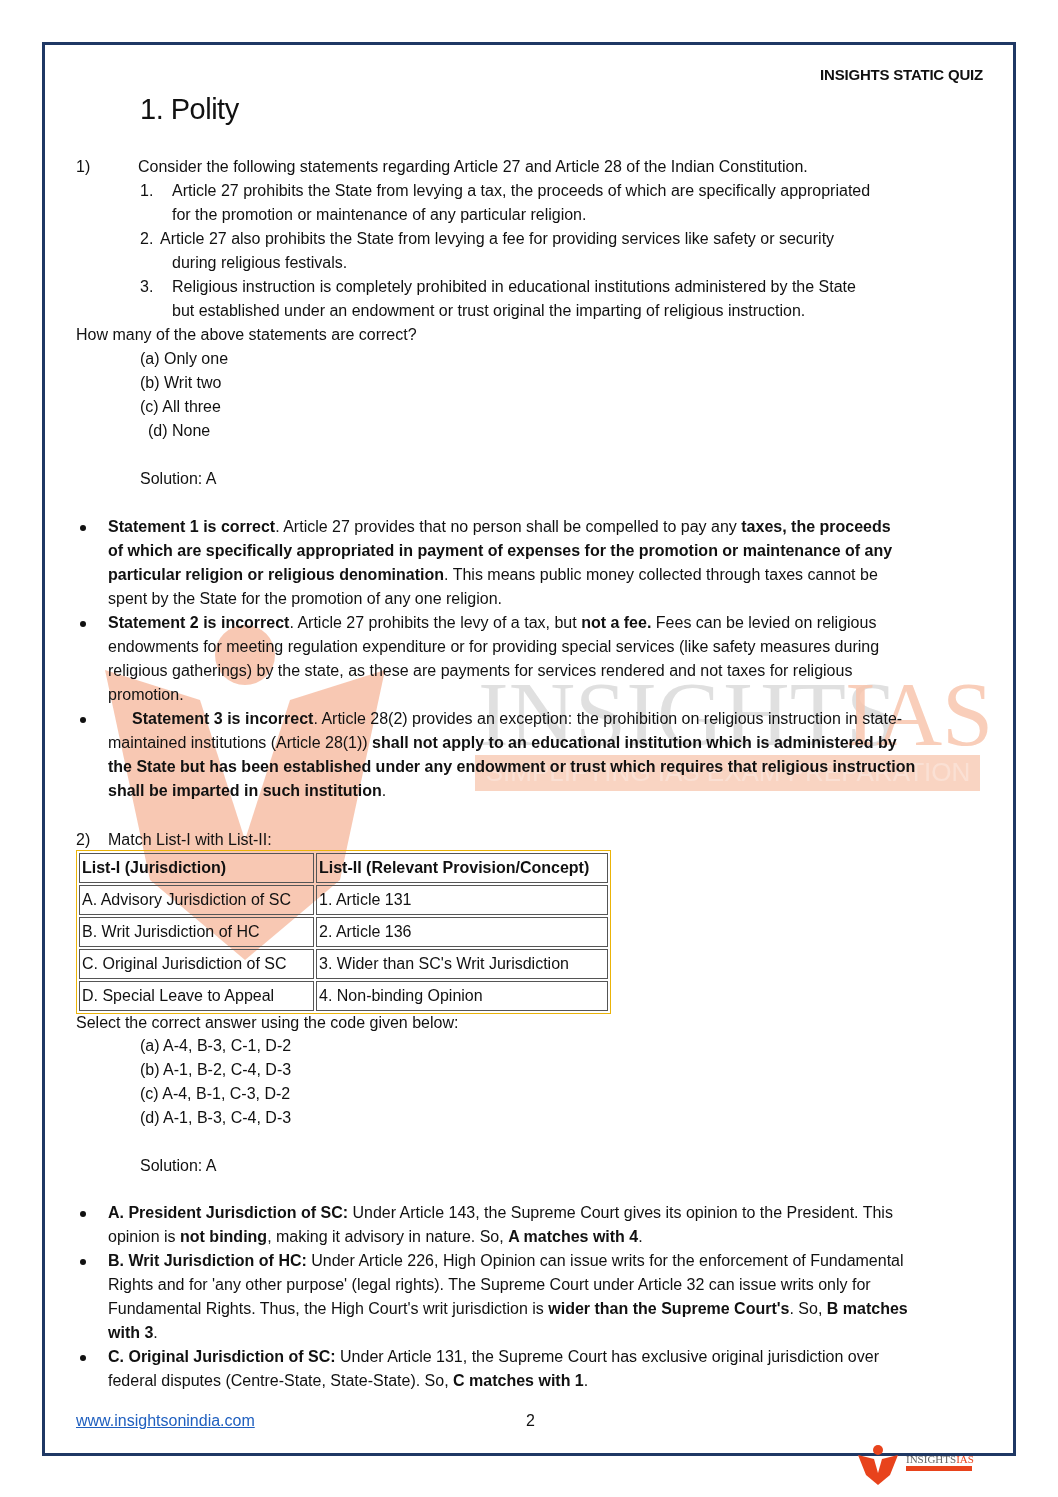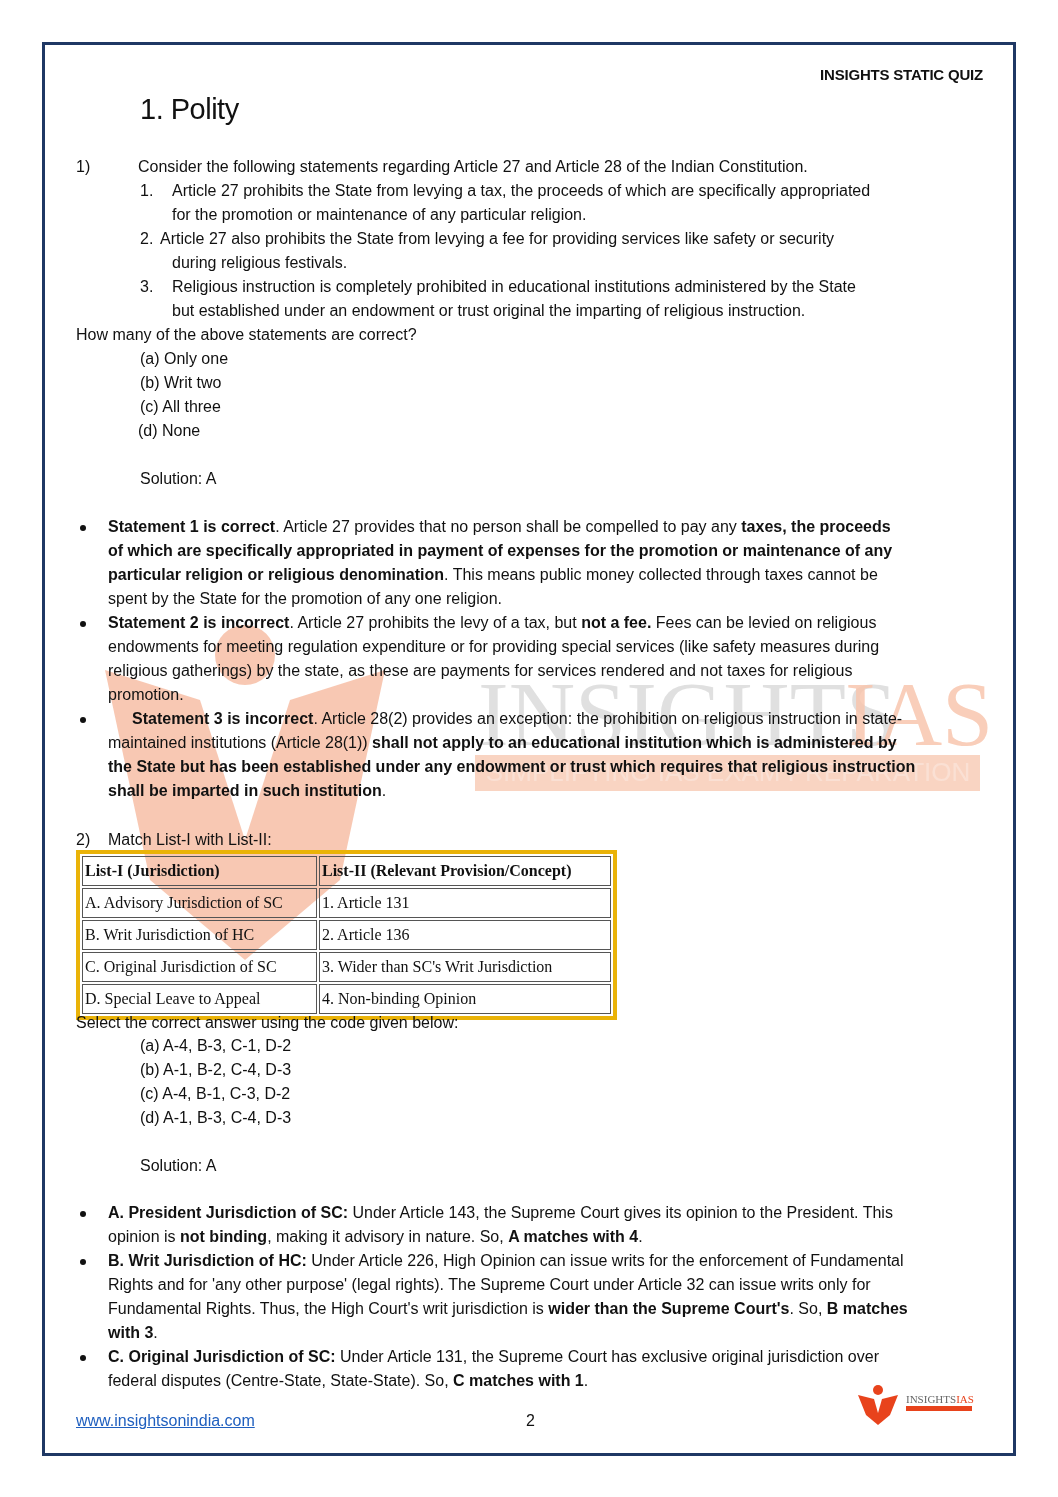"(d) None" span.txt { left: 138px -> 148px }
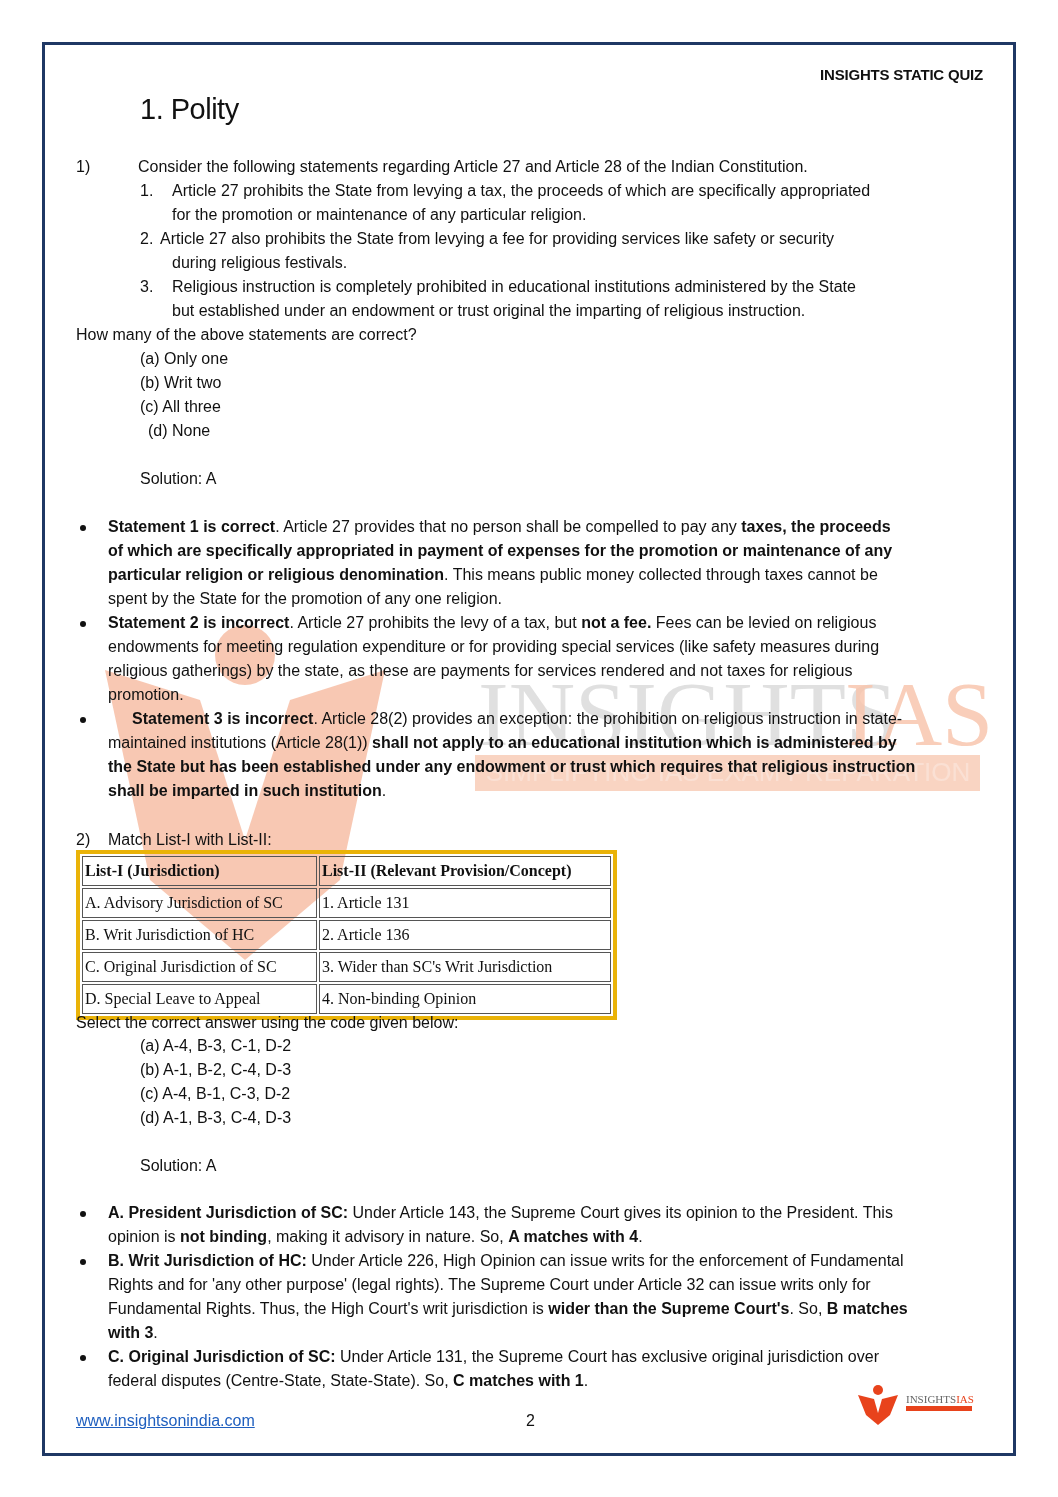"List-I (Jurisdiction)" table.match { border: 4px solid #eab308 -> 1px solid #eab308; font-family: Liberation Serif, serif -> Liberation Sans, sans-serif }
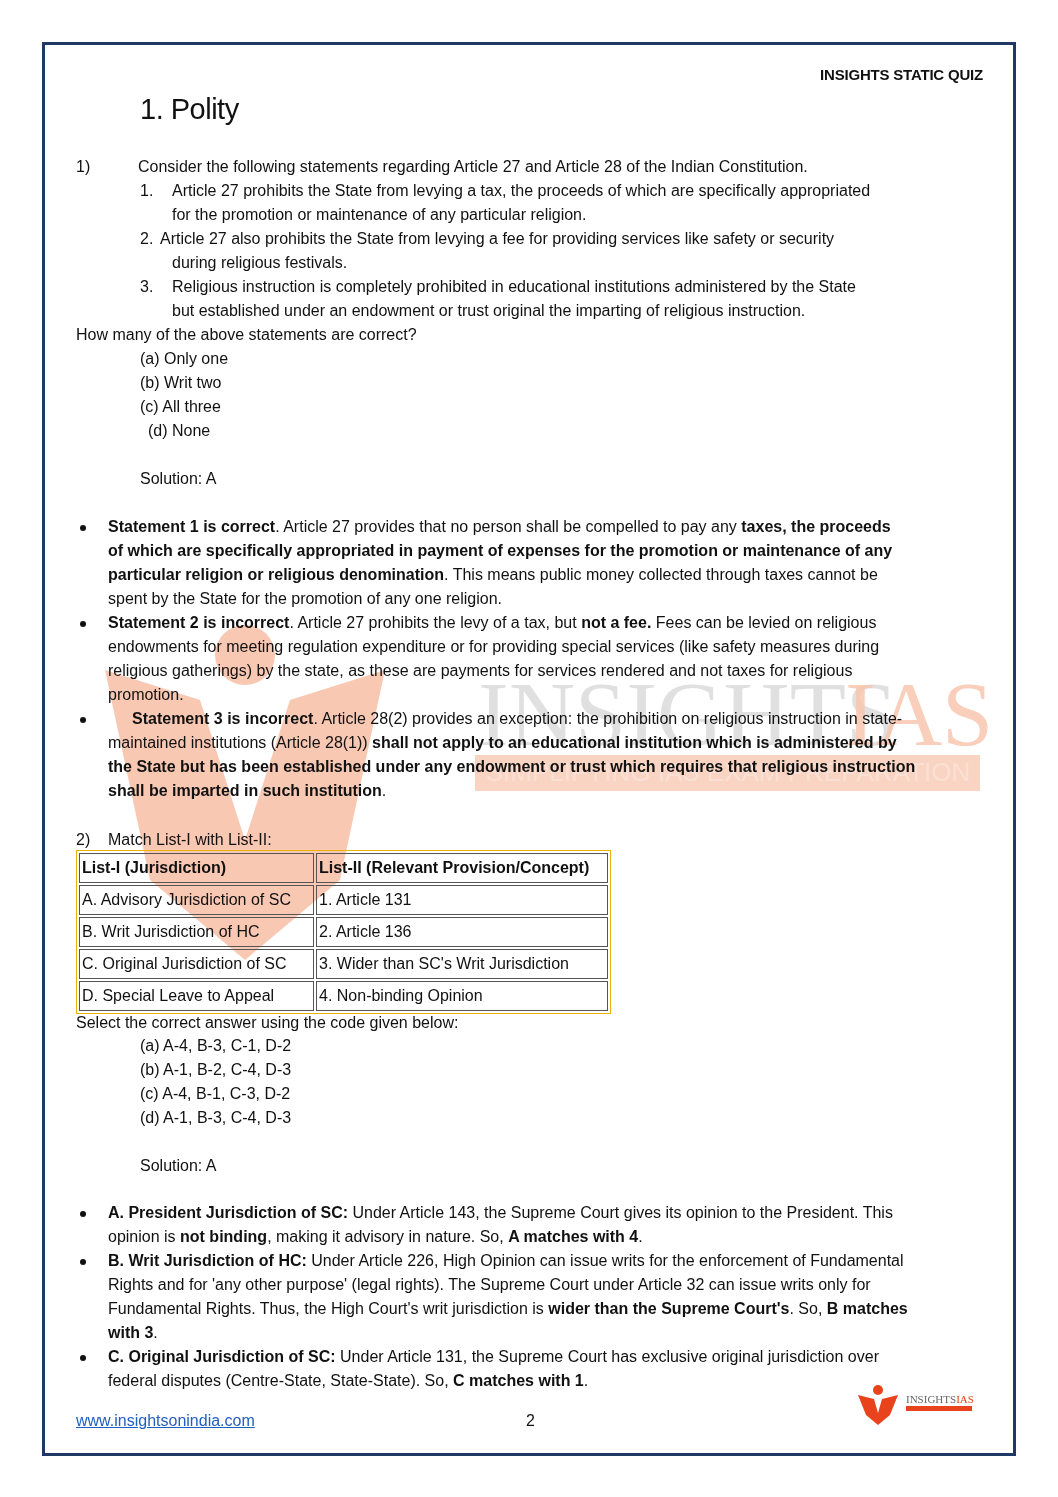"INSIGHTSIAS" .footer-logo { top: 1383px -> 1443px }
